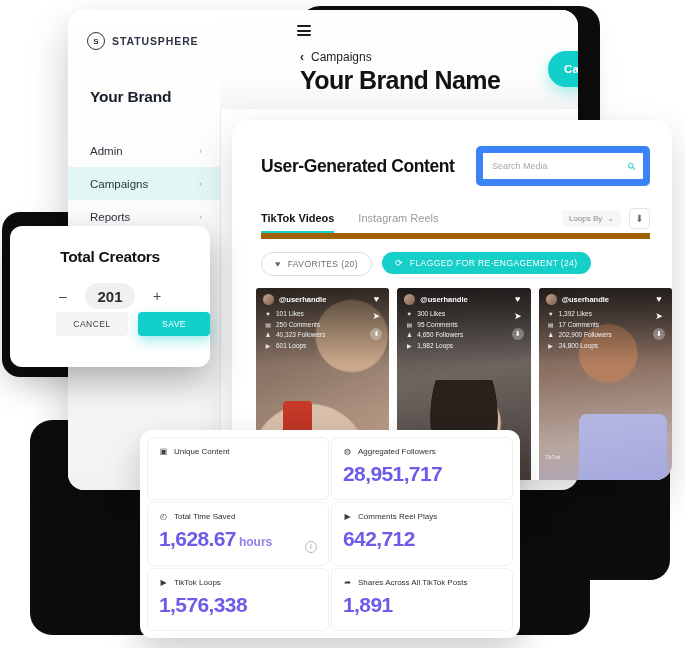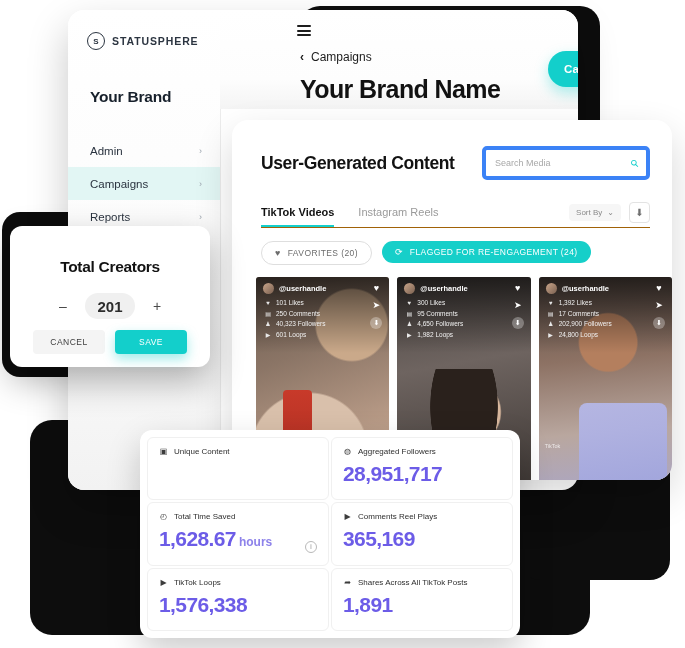"Your Brand Name" .pagetitle { top: 65px -> 56px }
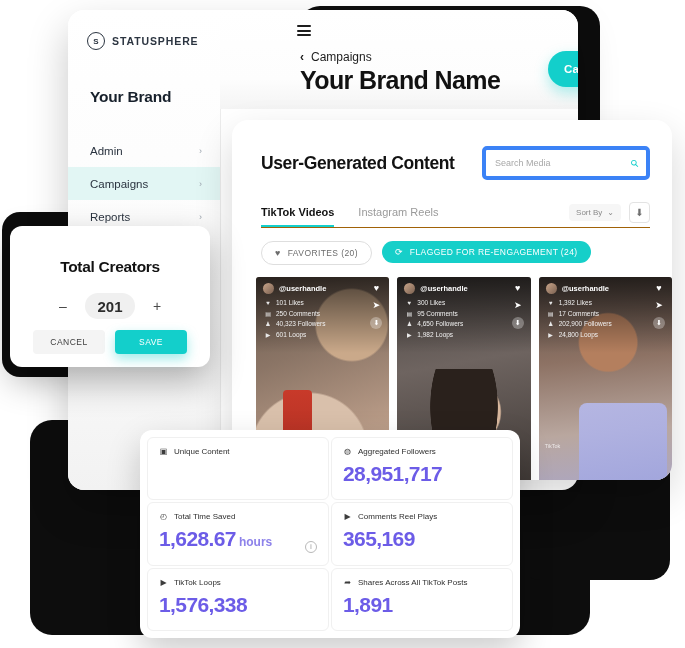"Search Media" .search { border: 4px solid #3b82f6 -> 7px solid #3b82f6 }
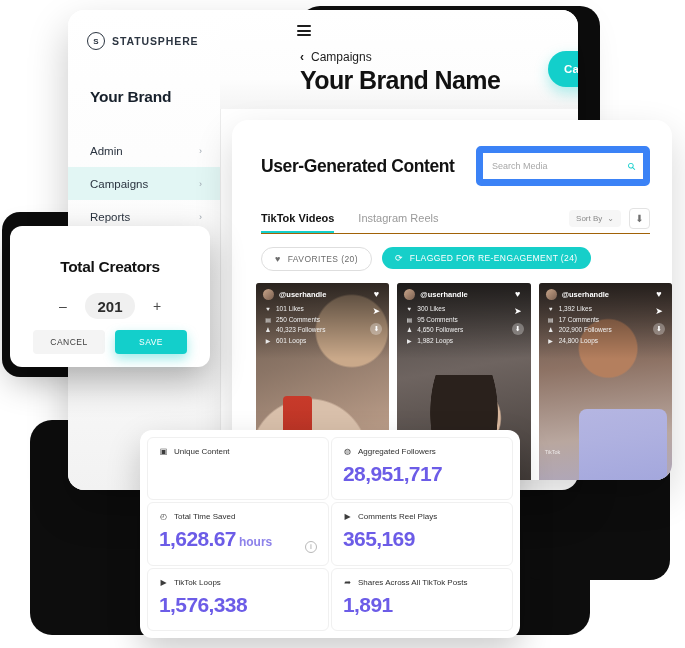"TikTok Videos" .tabsrow { border-bottom: 1px solid #a16207 -> 6px solid #a16207 }
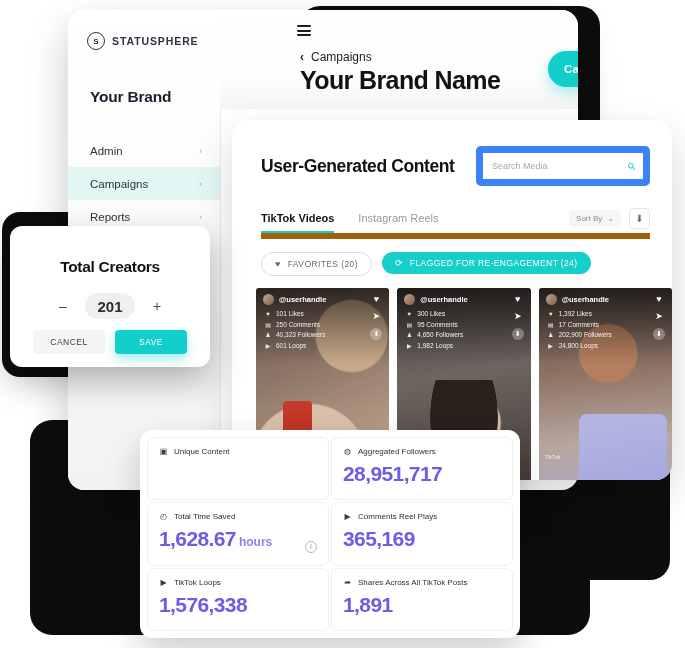"Sort By" span { text: Sort -> Loops }
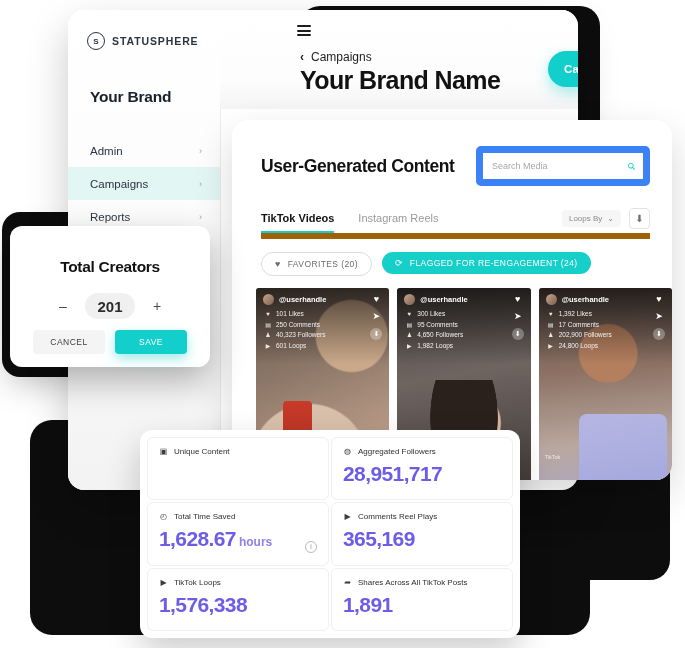"Total Creators" .creators h3 { margin: 10px -> 0 }
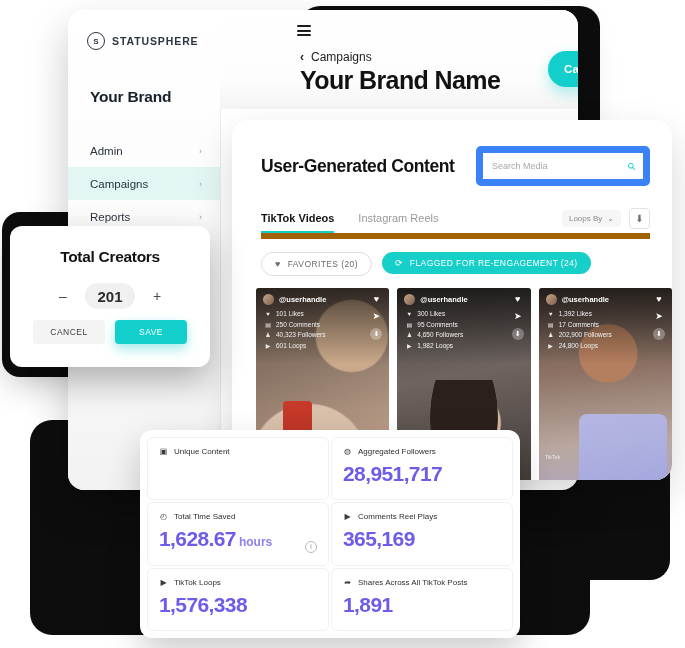"CANCEL" .modbtns { justify-content: center -> flex-end; margin-top: 11px -> 3px }
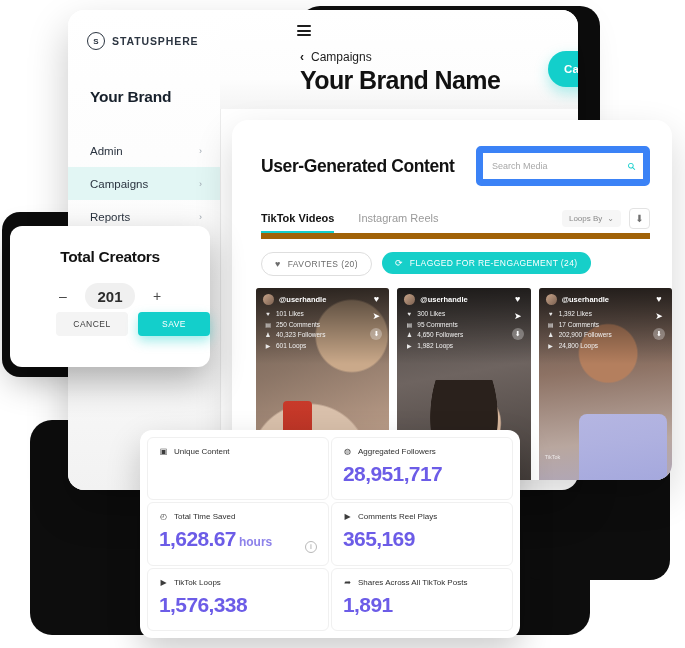"365,169" span { text: 365,169 -> 642,712 }
